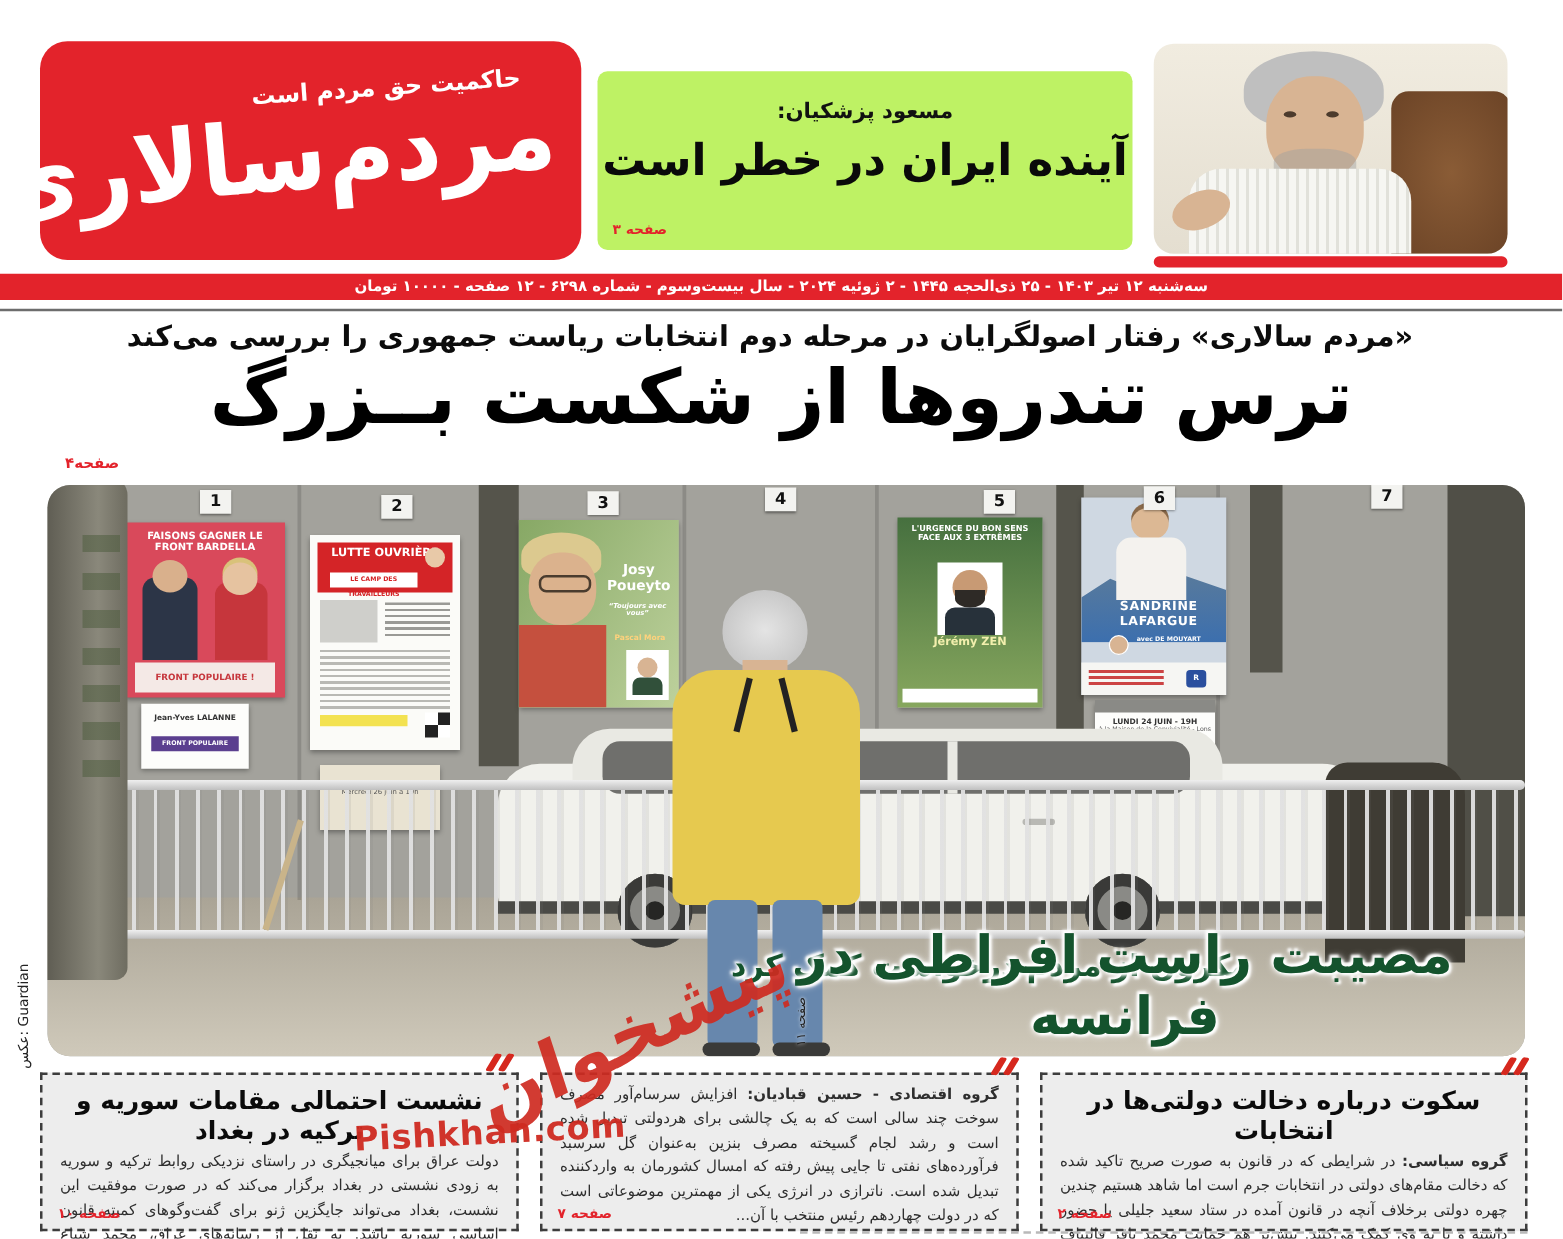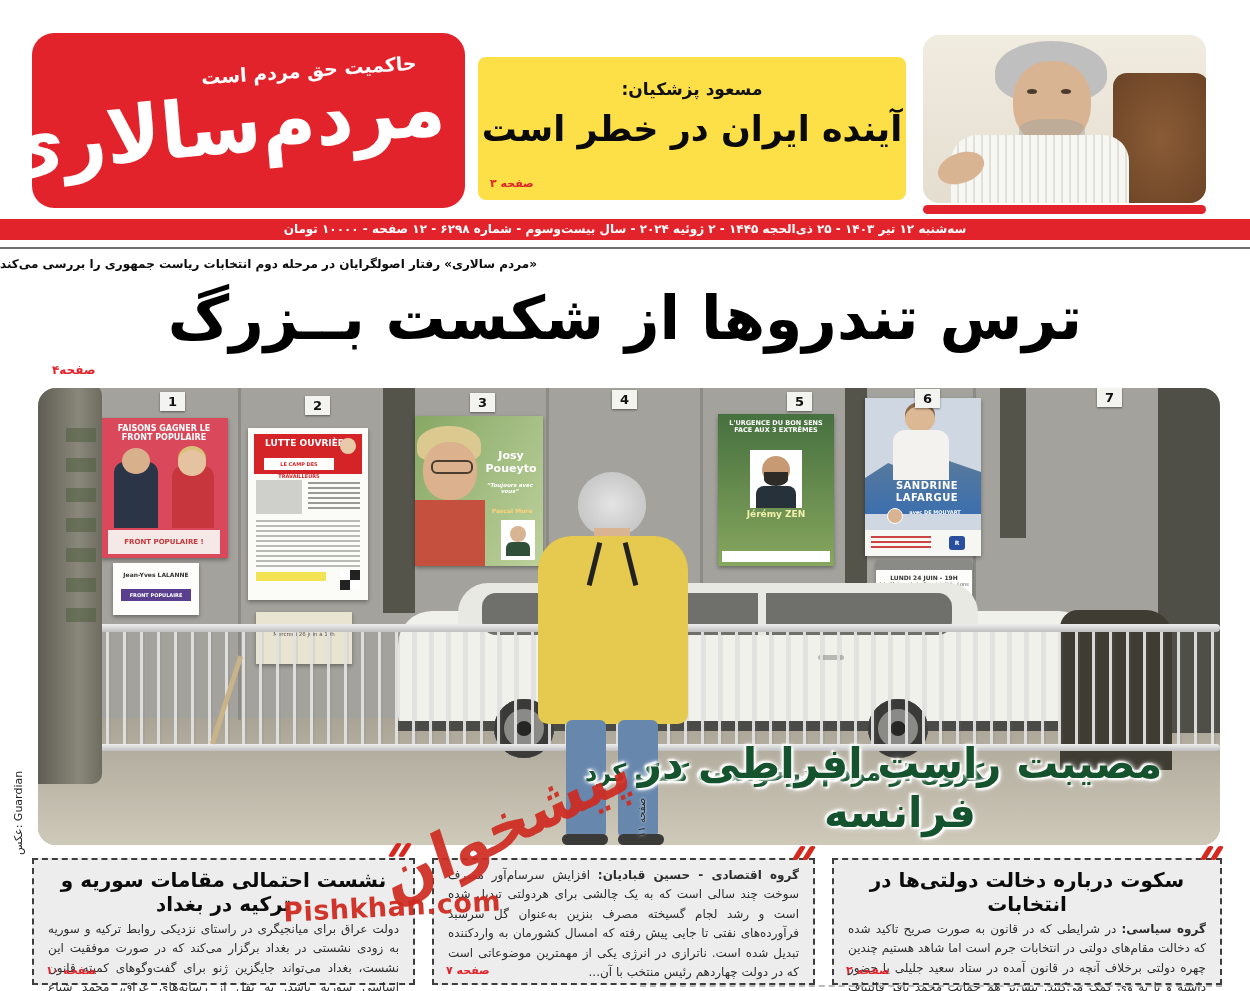"مسعود پزشکیان:" .top-gray { background: #fde047 -> #bef264 }
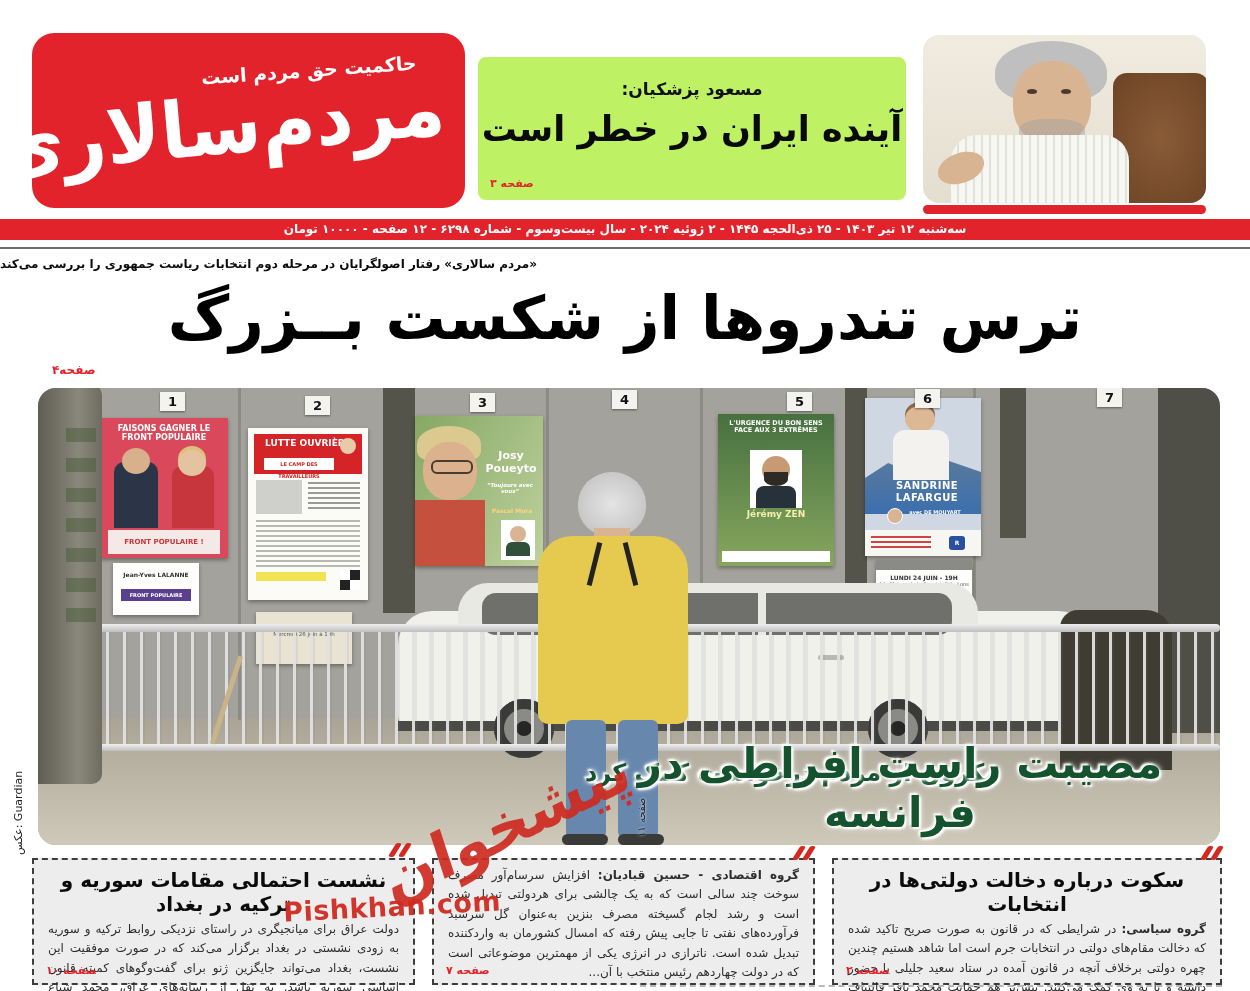"«مردم سالاری» رفتار اصولگرایان در" .lead-kicker { font-size: 12px -> 23px; text-align: left -> center }
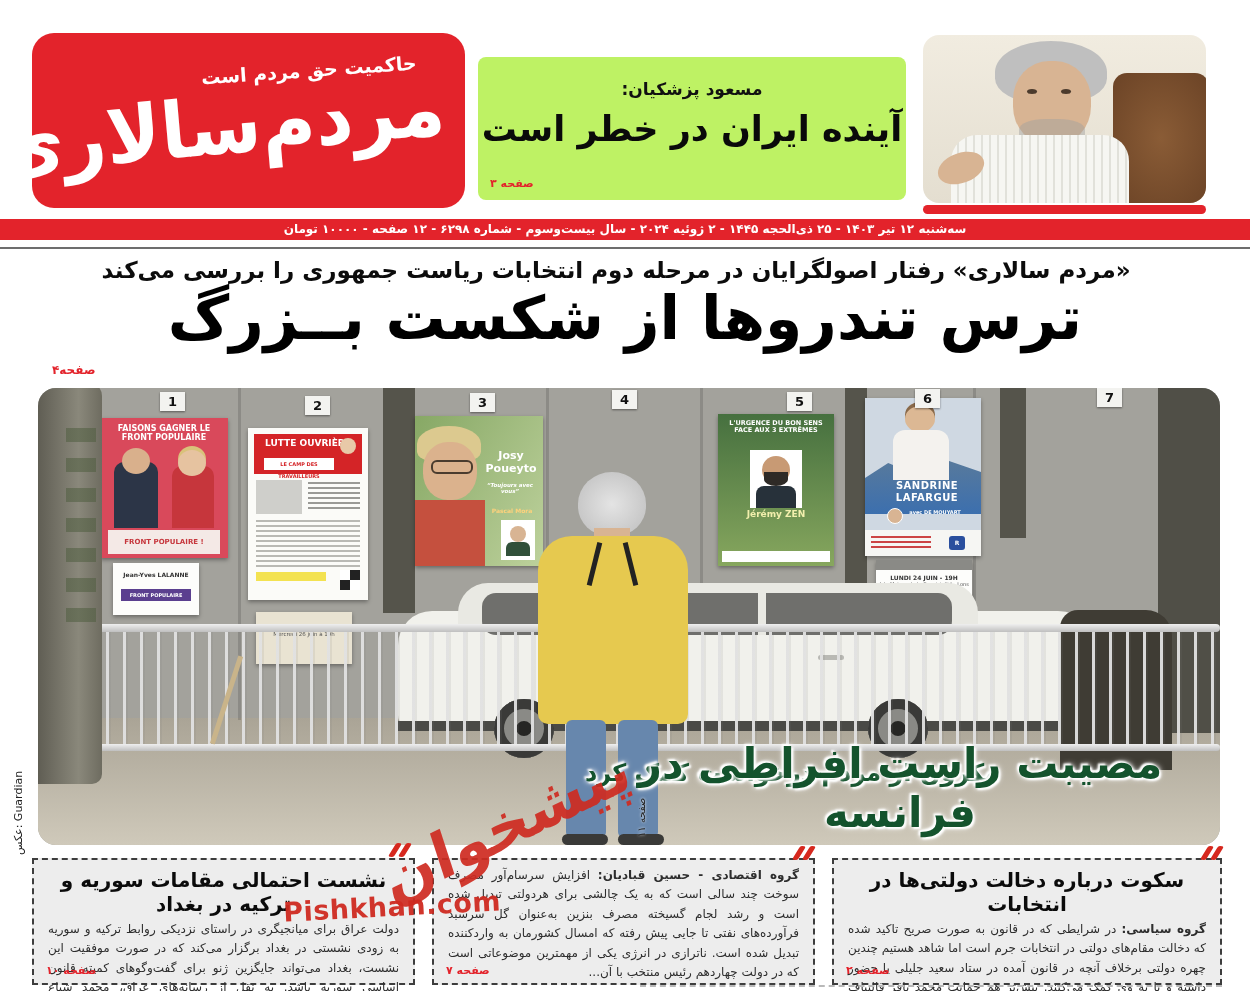"FAISONS GAGNER LE FRONT POPULAIRE" div.ptxt { text: POPULAIRE -> BARDELLA }
